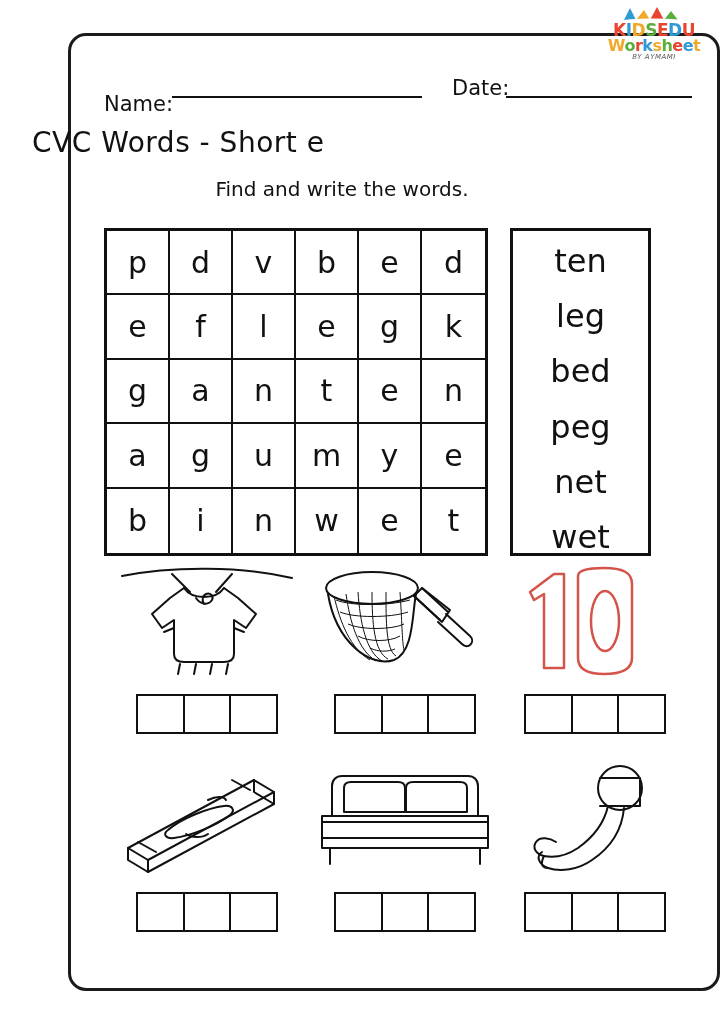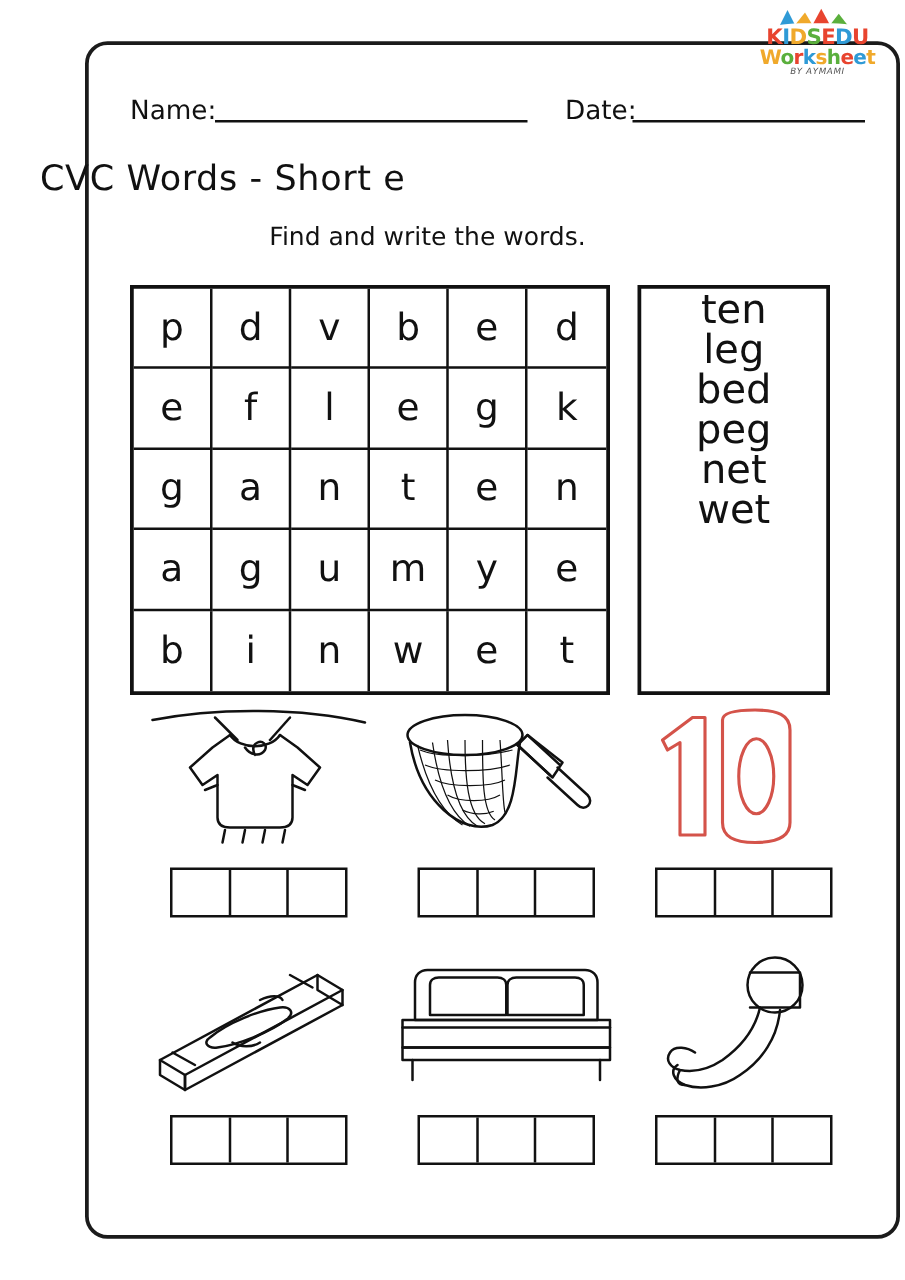"Name:" #name-label { top: 0 -> 16px }
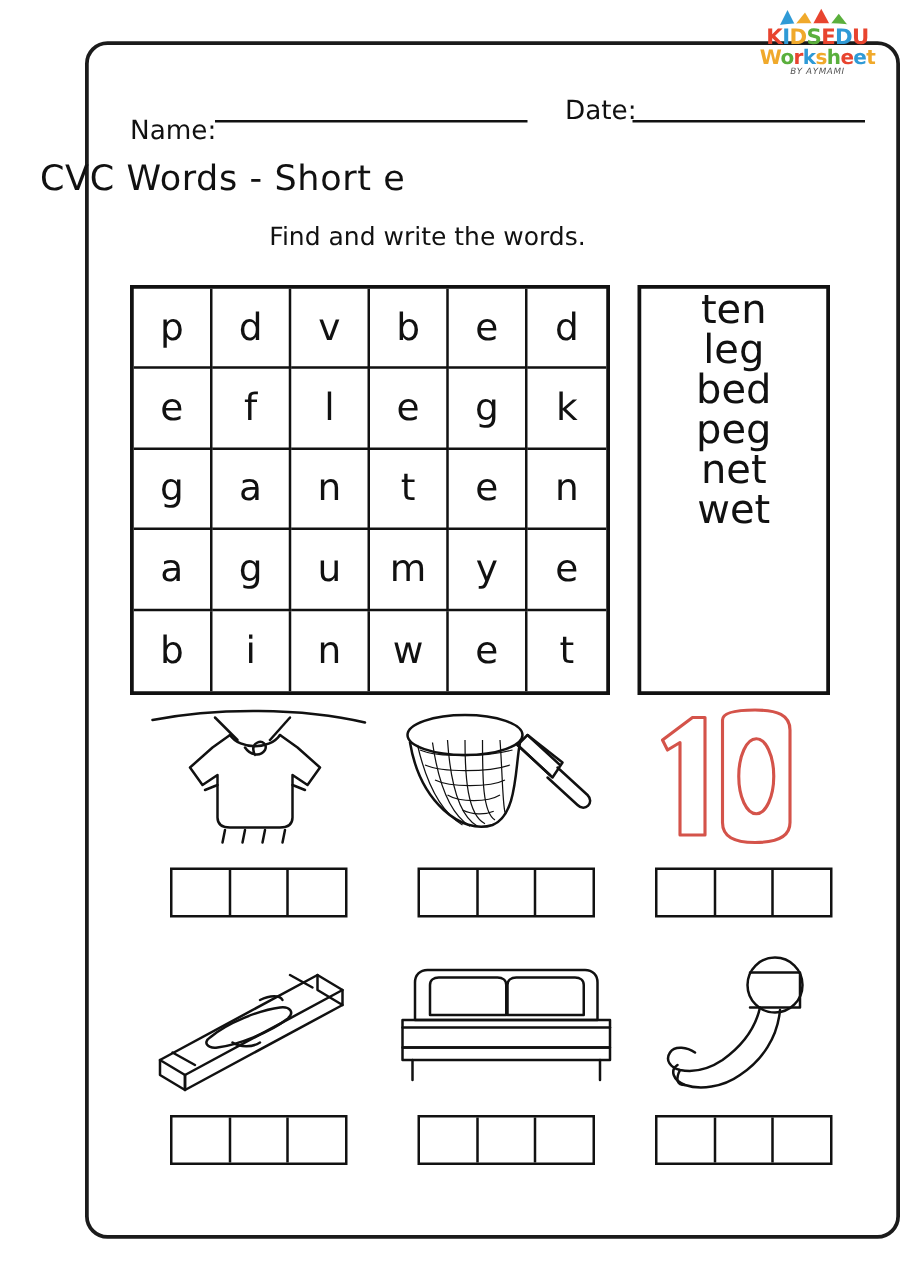"ten" .wordlist { justify-content: flex-start -> space-between; padding-top: 0 -> 14px; width: 154px -> 141px }
